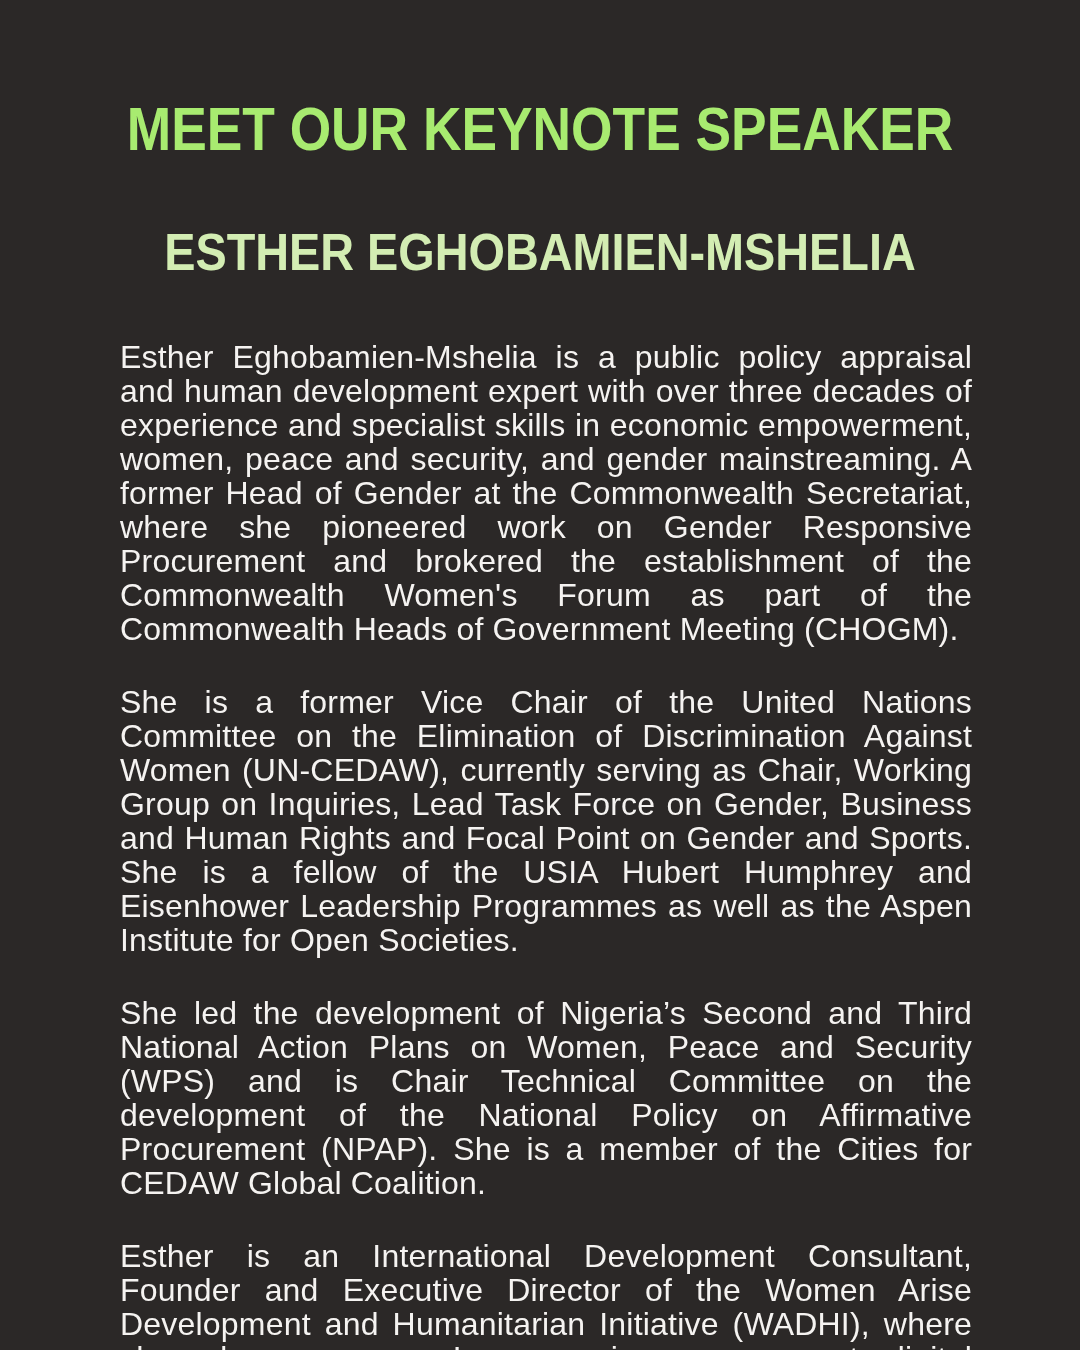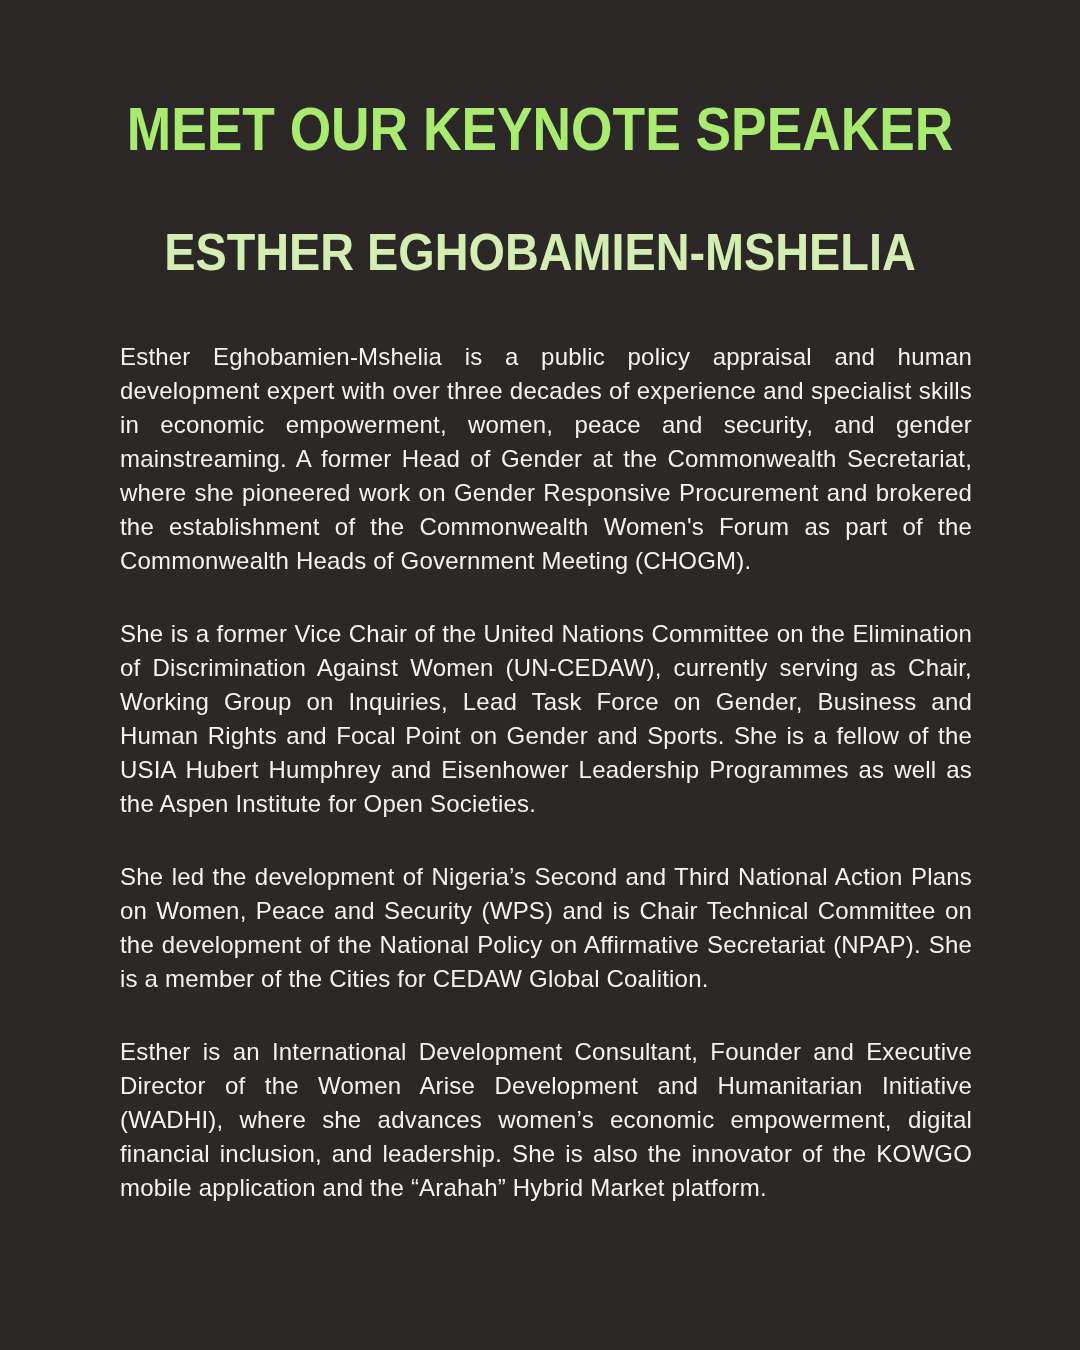"Esther Eghobamien-Mshelia is a public" .bio p { font-size: 24px -> 32px }
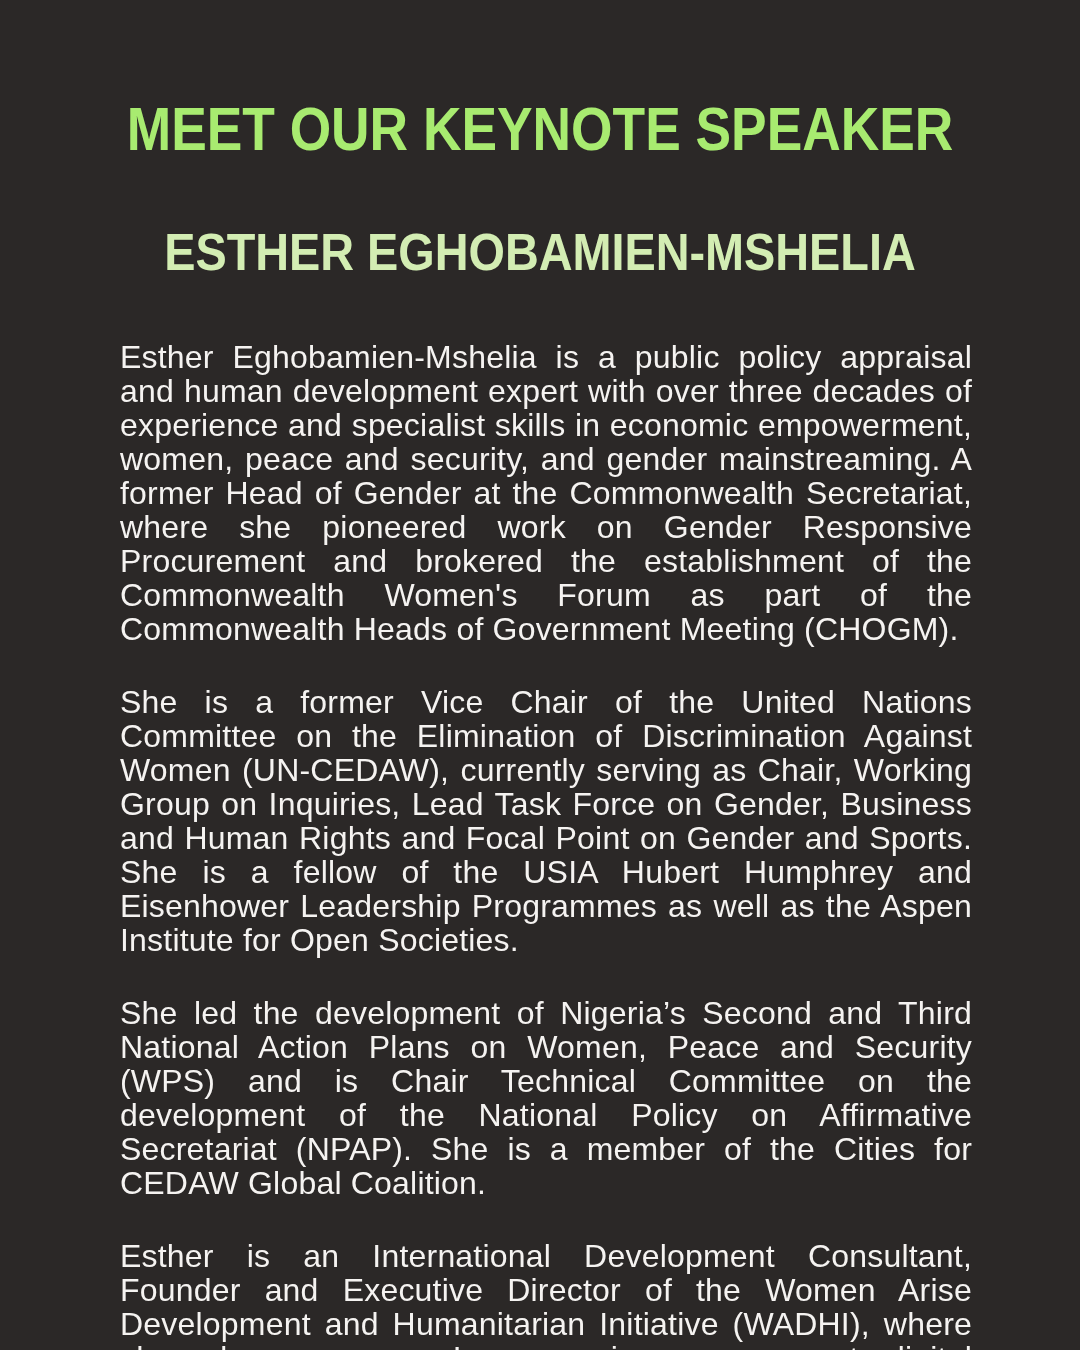"She led the development of" p { text: Secretariat -> Procurement }
